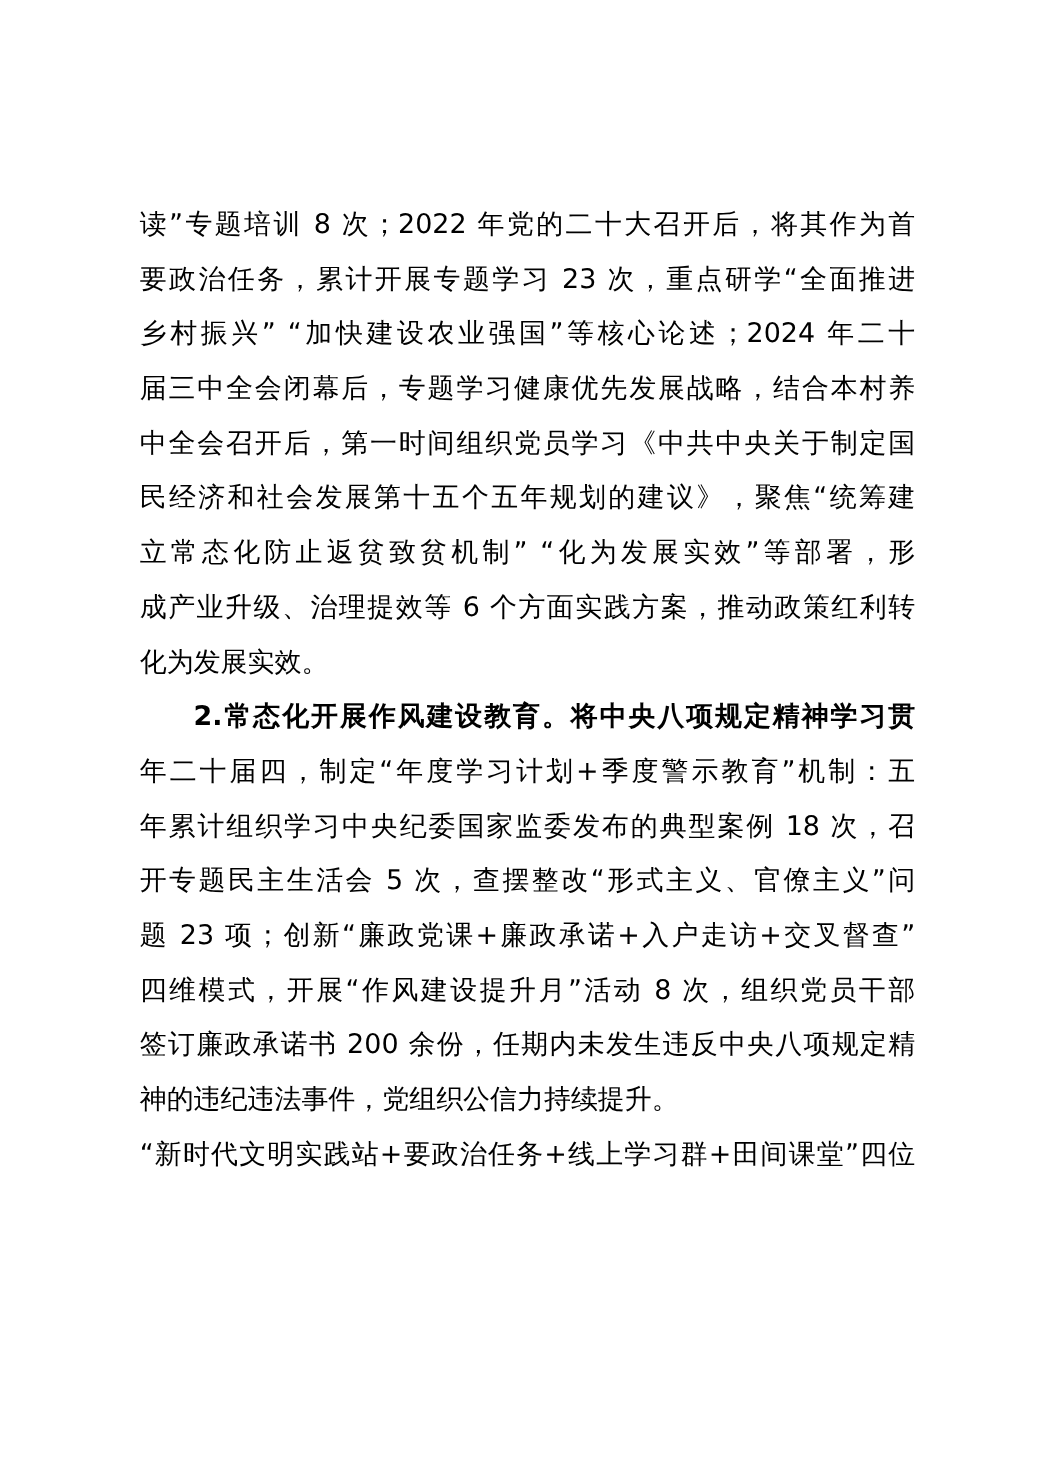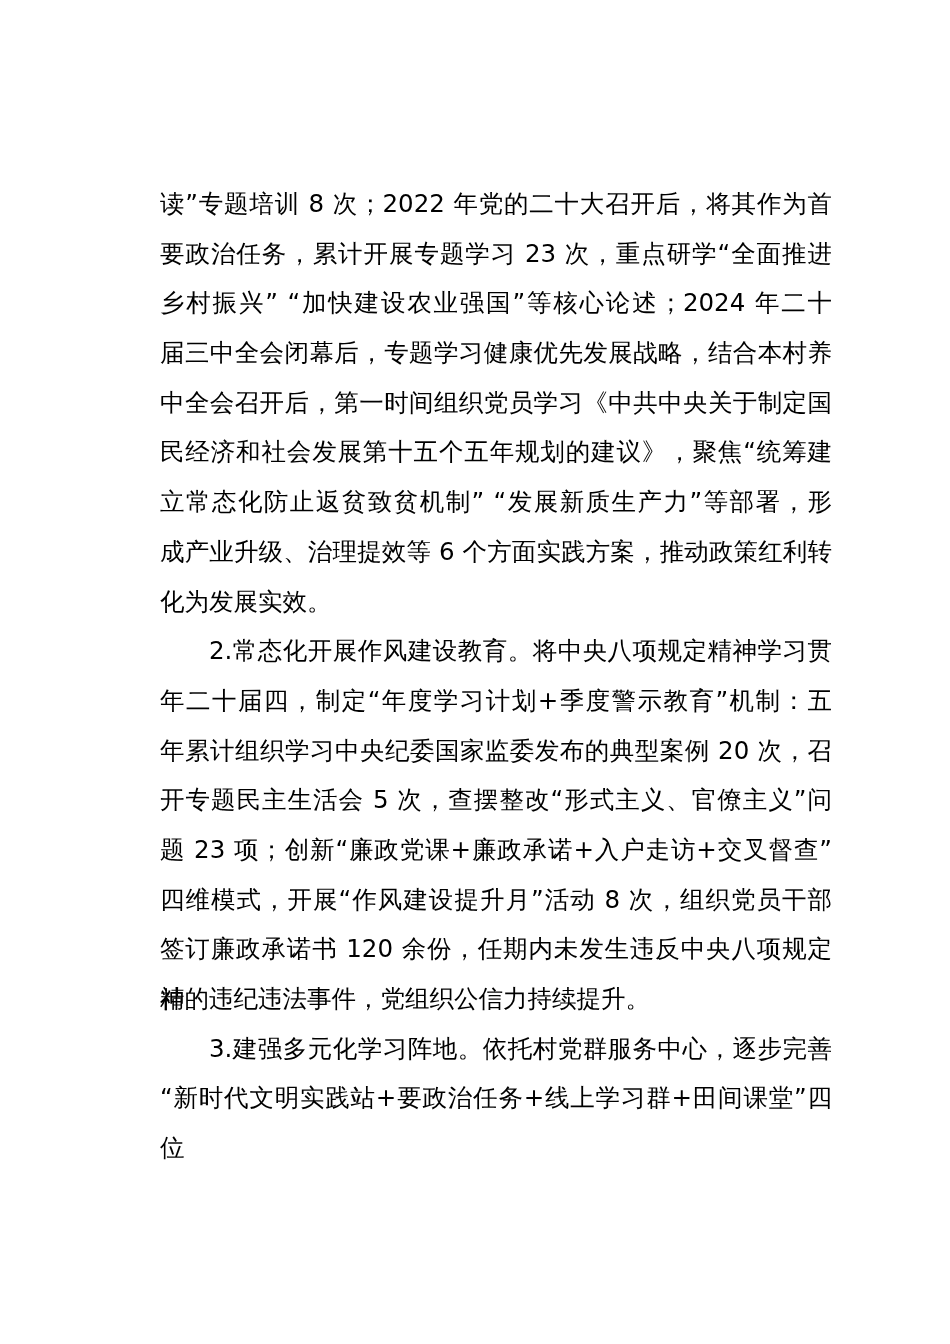"读”专题培训 8 次；2022 年党的二十大召开后，将其作为首" .line { margin-left: 33px -> none }
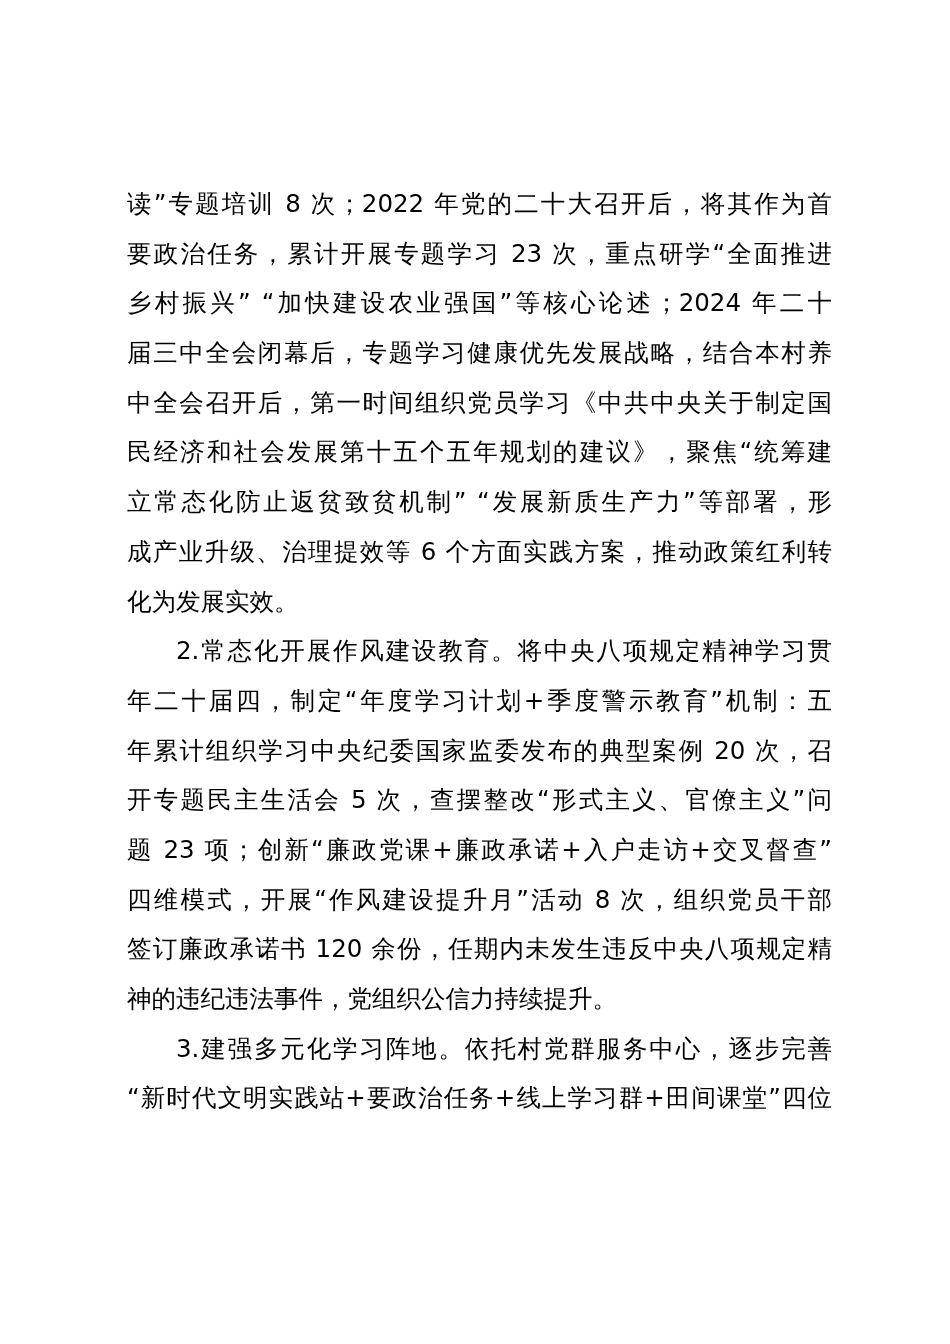"立常态化防止返贫致贫机制” “发展新质生产力”等部署，形" div.line { text: 发展新质生产力 -> 化为发展实效 }
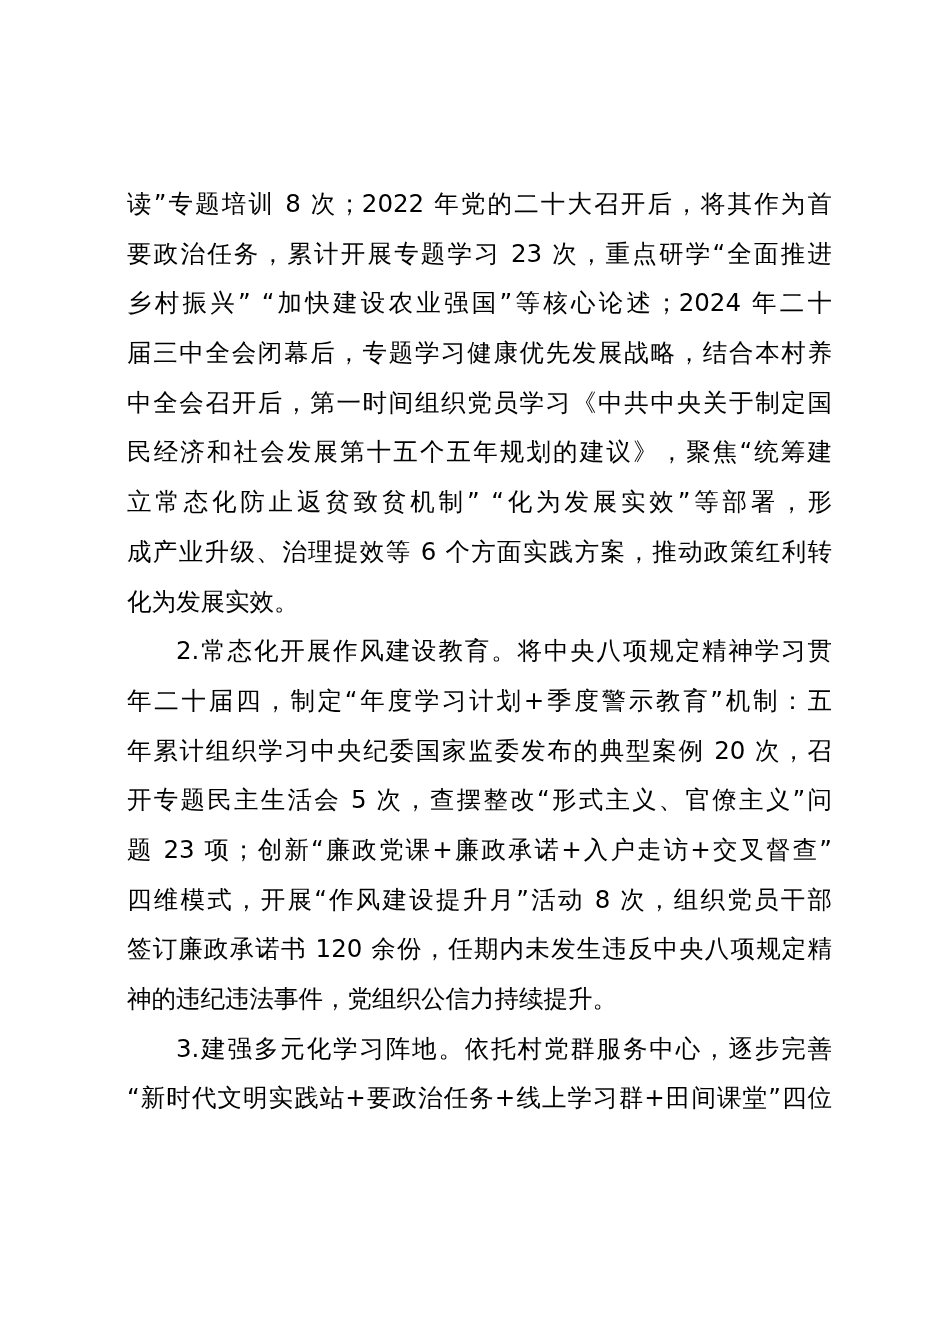"2.常态化开展作风建设教育。将中央八项规定精神学习贯" .line.indent { font-weight: none -> bold }
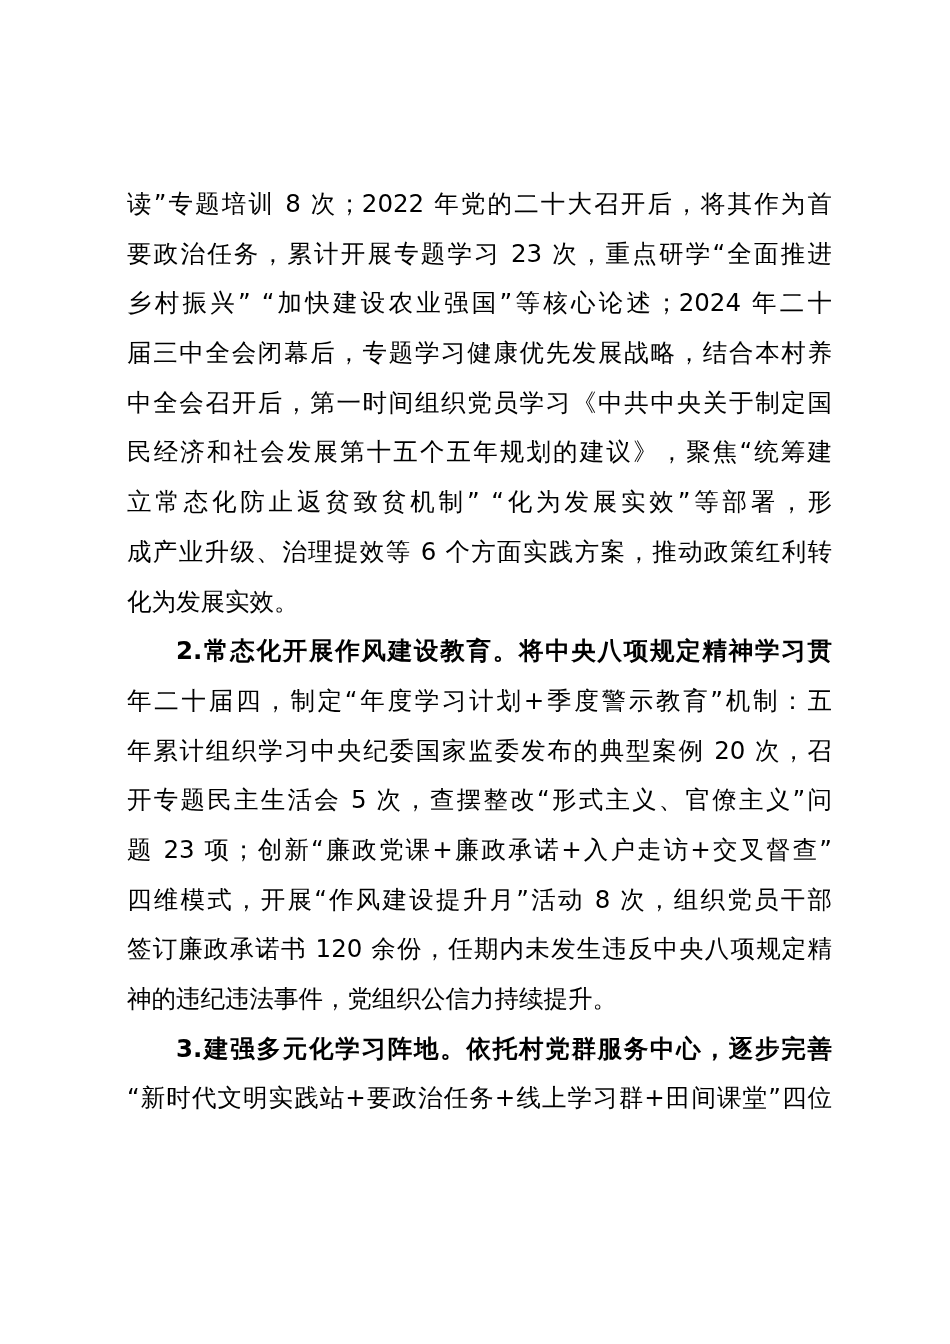"年累计组织学习中央纪委国家监委发布的典型案例 20 次，召" div.line { text: 20 -> 18 }
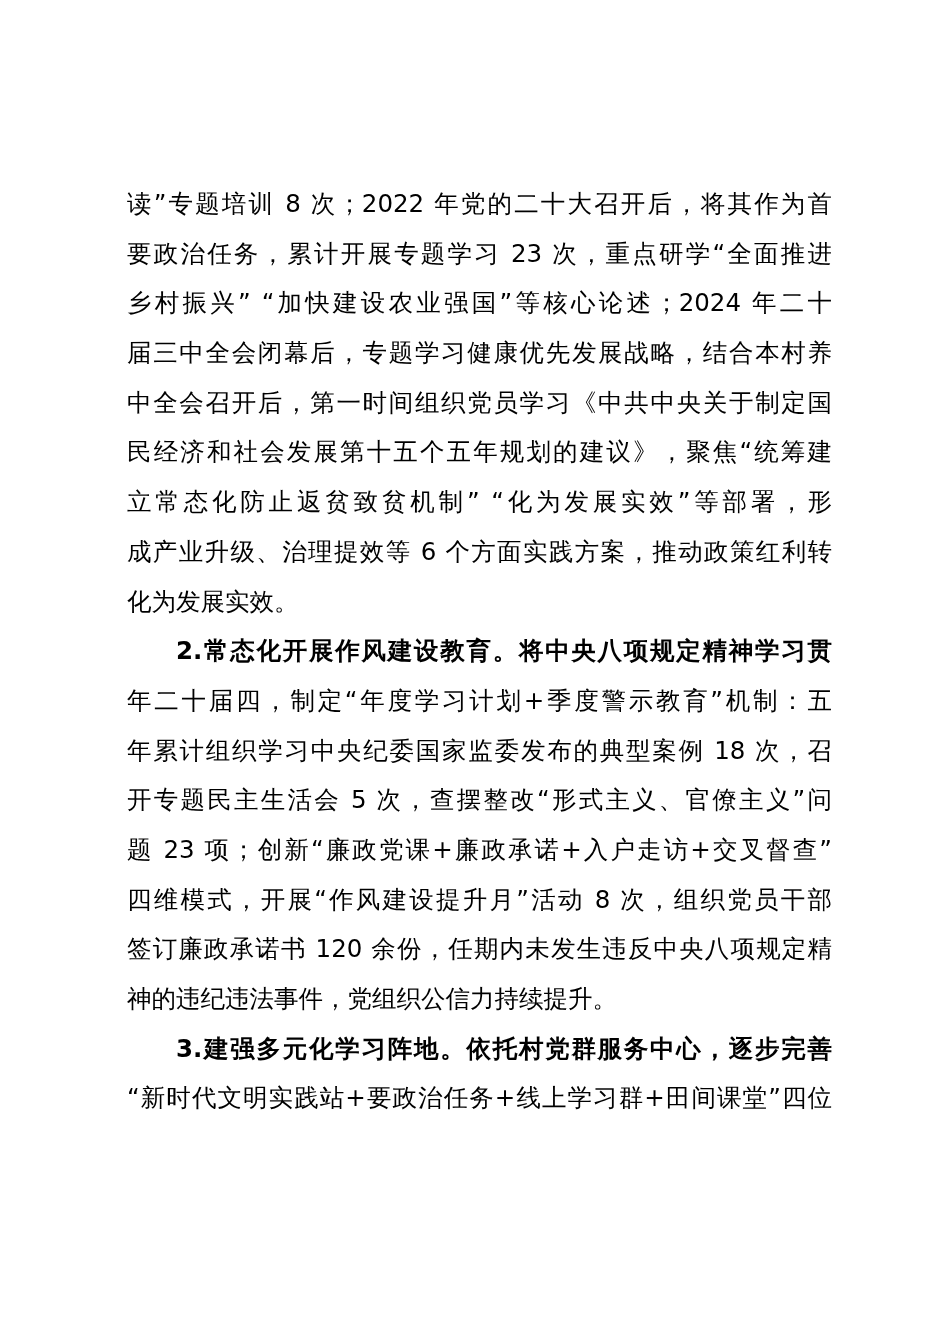"签订廉政承诺书 120 余份，任期内未发生违反中央八项规定精" div.line { text: 120 -> 200 }
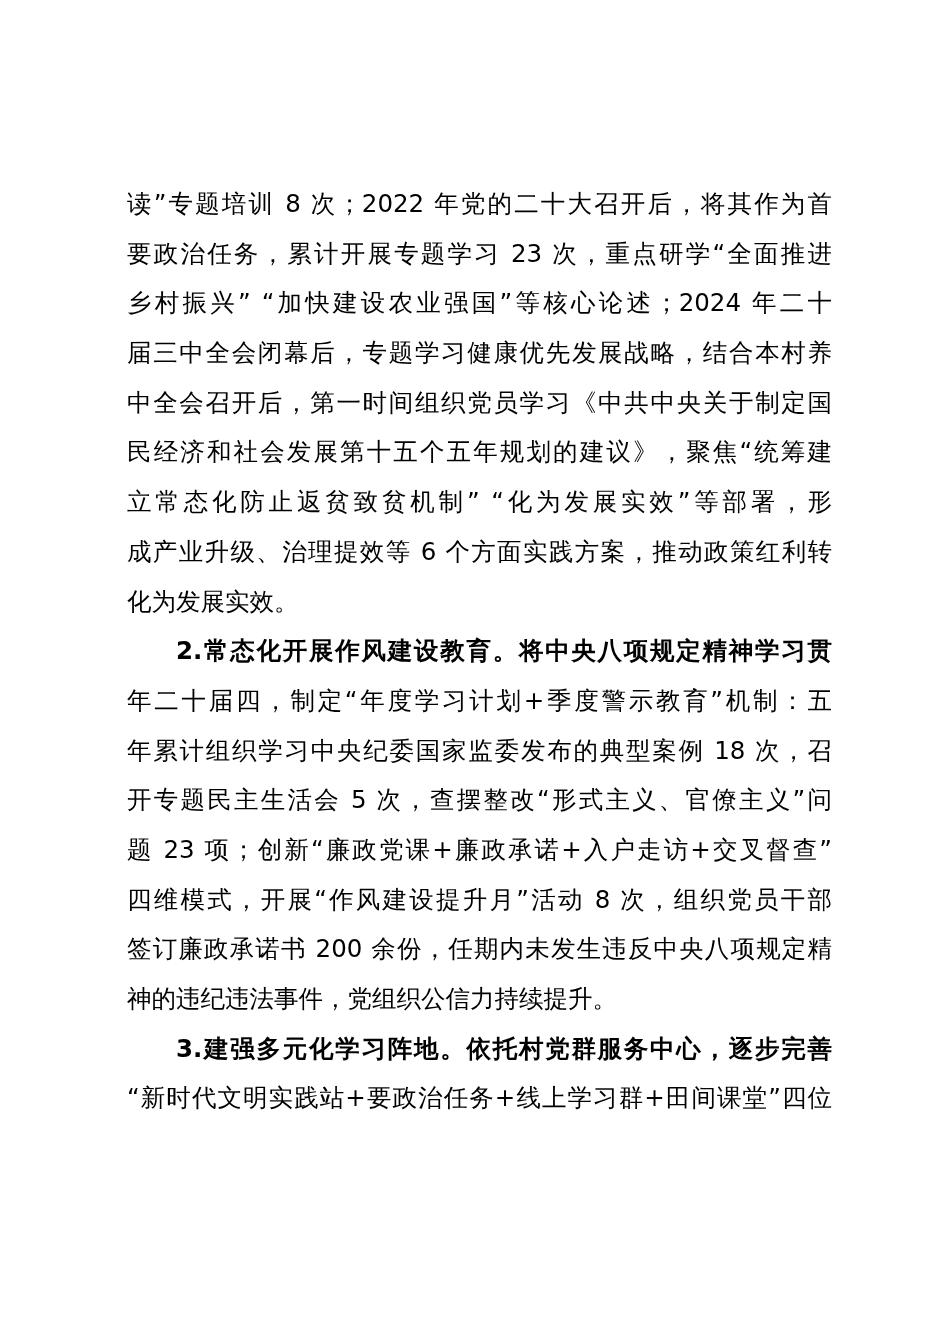"3.建强多元化学习阵地。依托村党群服务中心，逐步完善" div.line { html: <div>3.建强多元化学习阵地。依托村党群服务中心，逐步完善</div> -> none }
